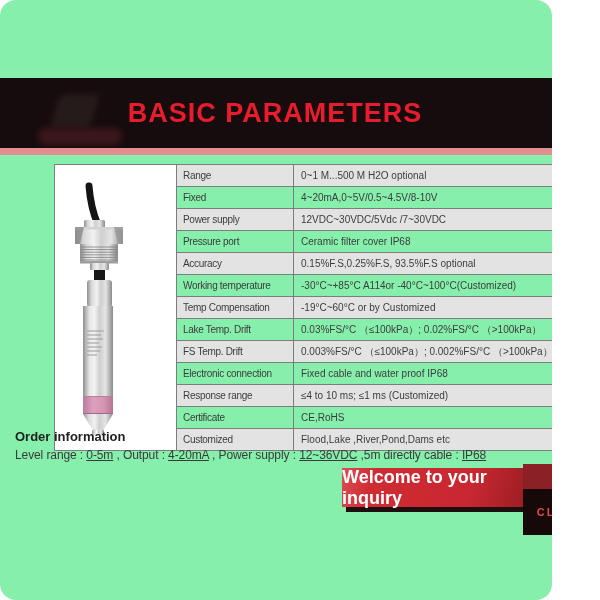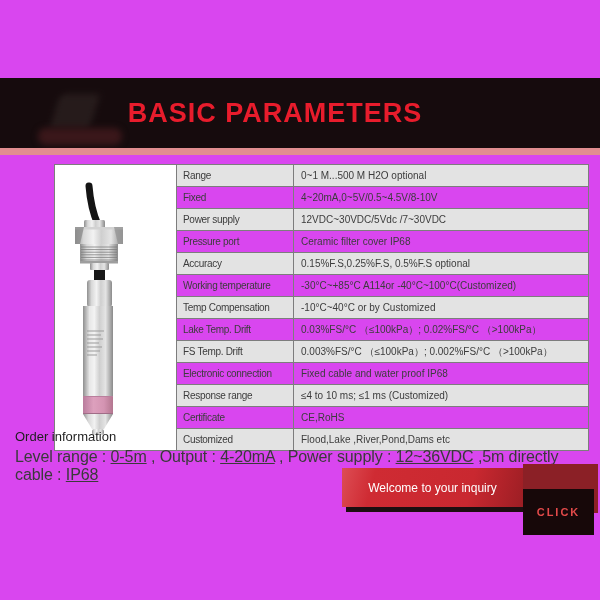"BASIC PARAMETERS" .page { background: #d946ef -> #86efac; border-radius: none -> 16px; width: 600px -> 552px }
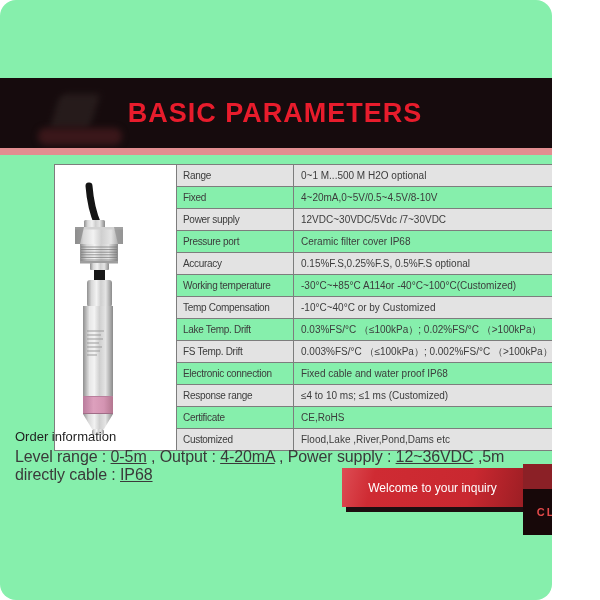"0.15%F.S,0.25%F.S, 0.5%F.S optional" td.value-cell { text: 0.5%F.S -> 93.5%F.S }
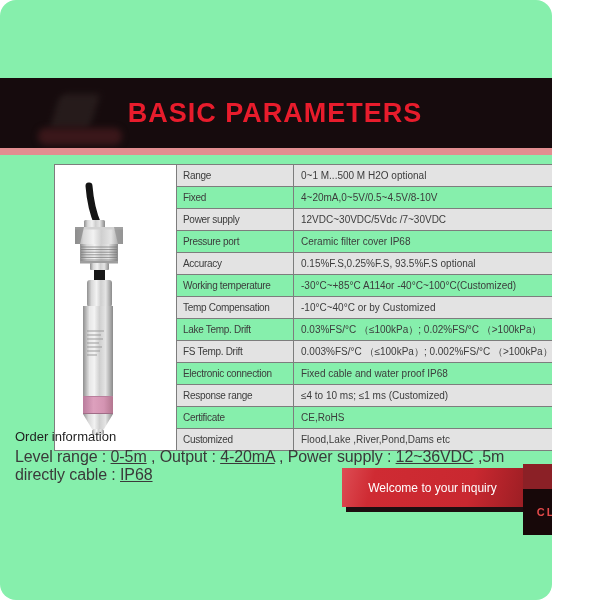"-10°C~40°C or by Customized" td.value-cell { text: -10°C~40 -> -19°C~60 }
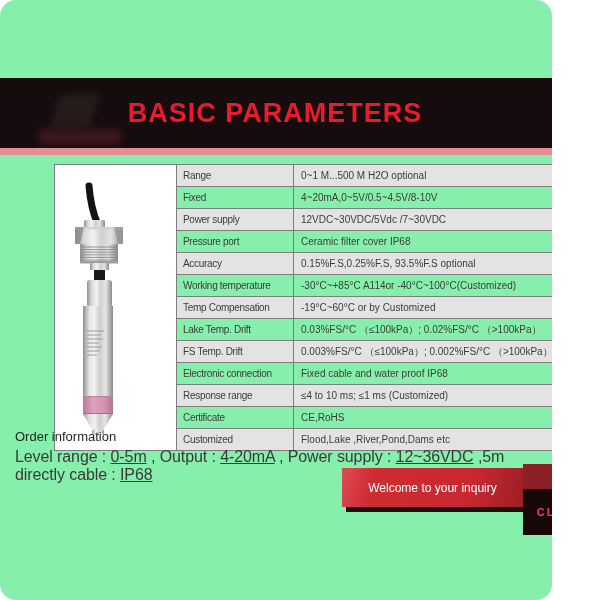"Order information" .order-heading { font-weight: normal -> bold }
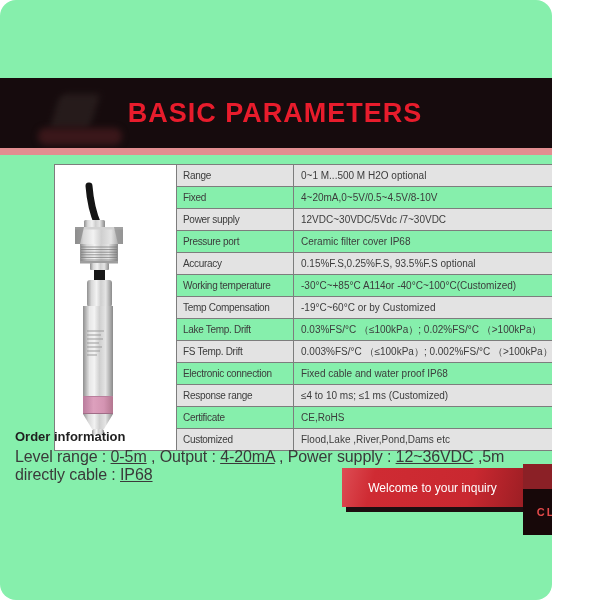"Level range : 0-5m ," .order-line { font-size: 16px -> 12px }
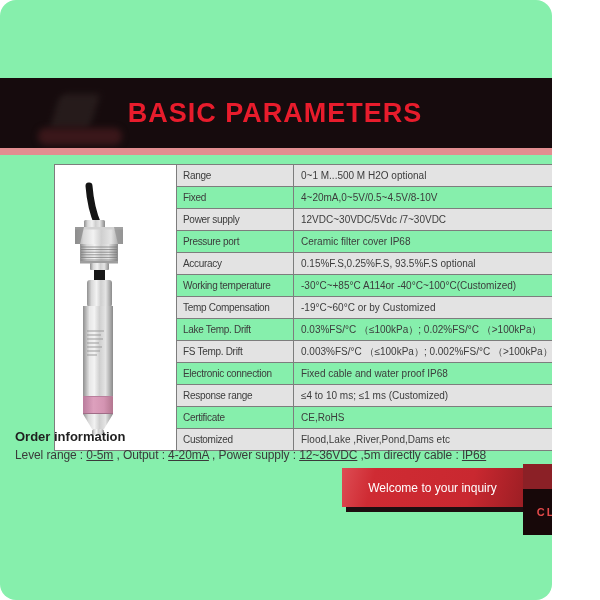"Welcome to your inquiry" .welcome-button { font-size: 12px -> 18px; font-weight: normal -> bold }
